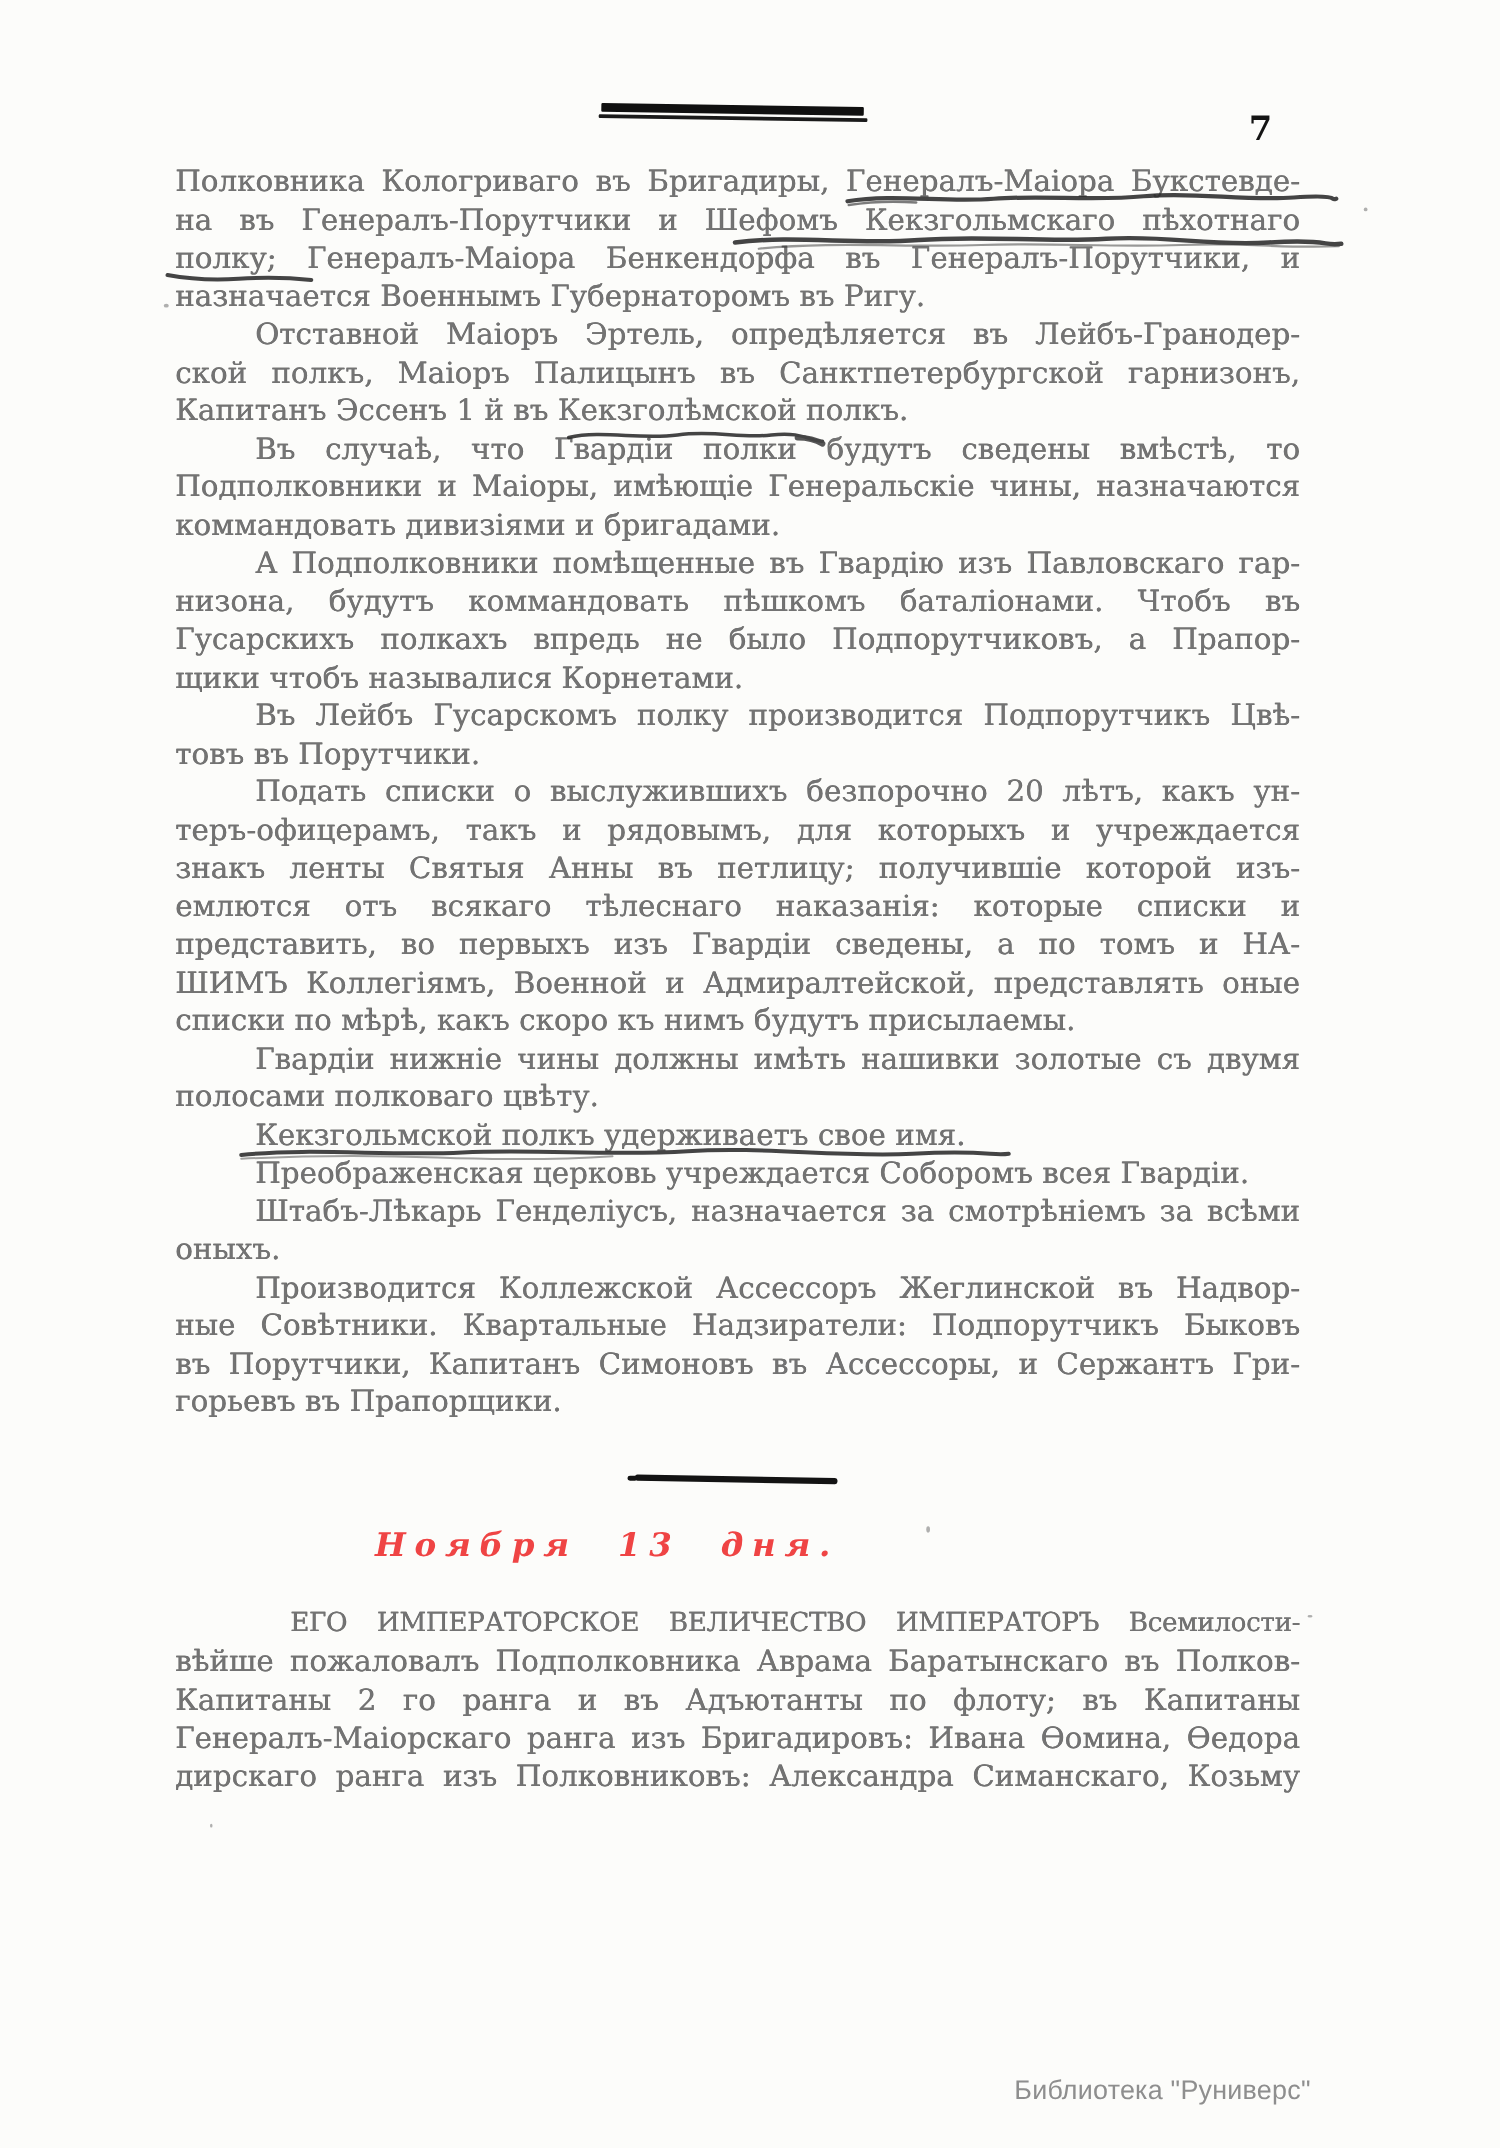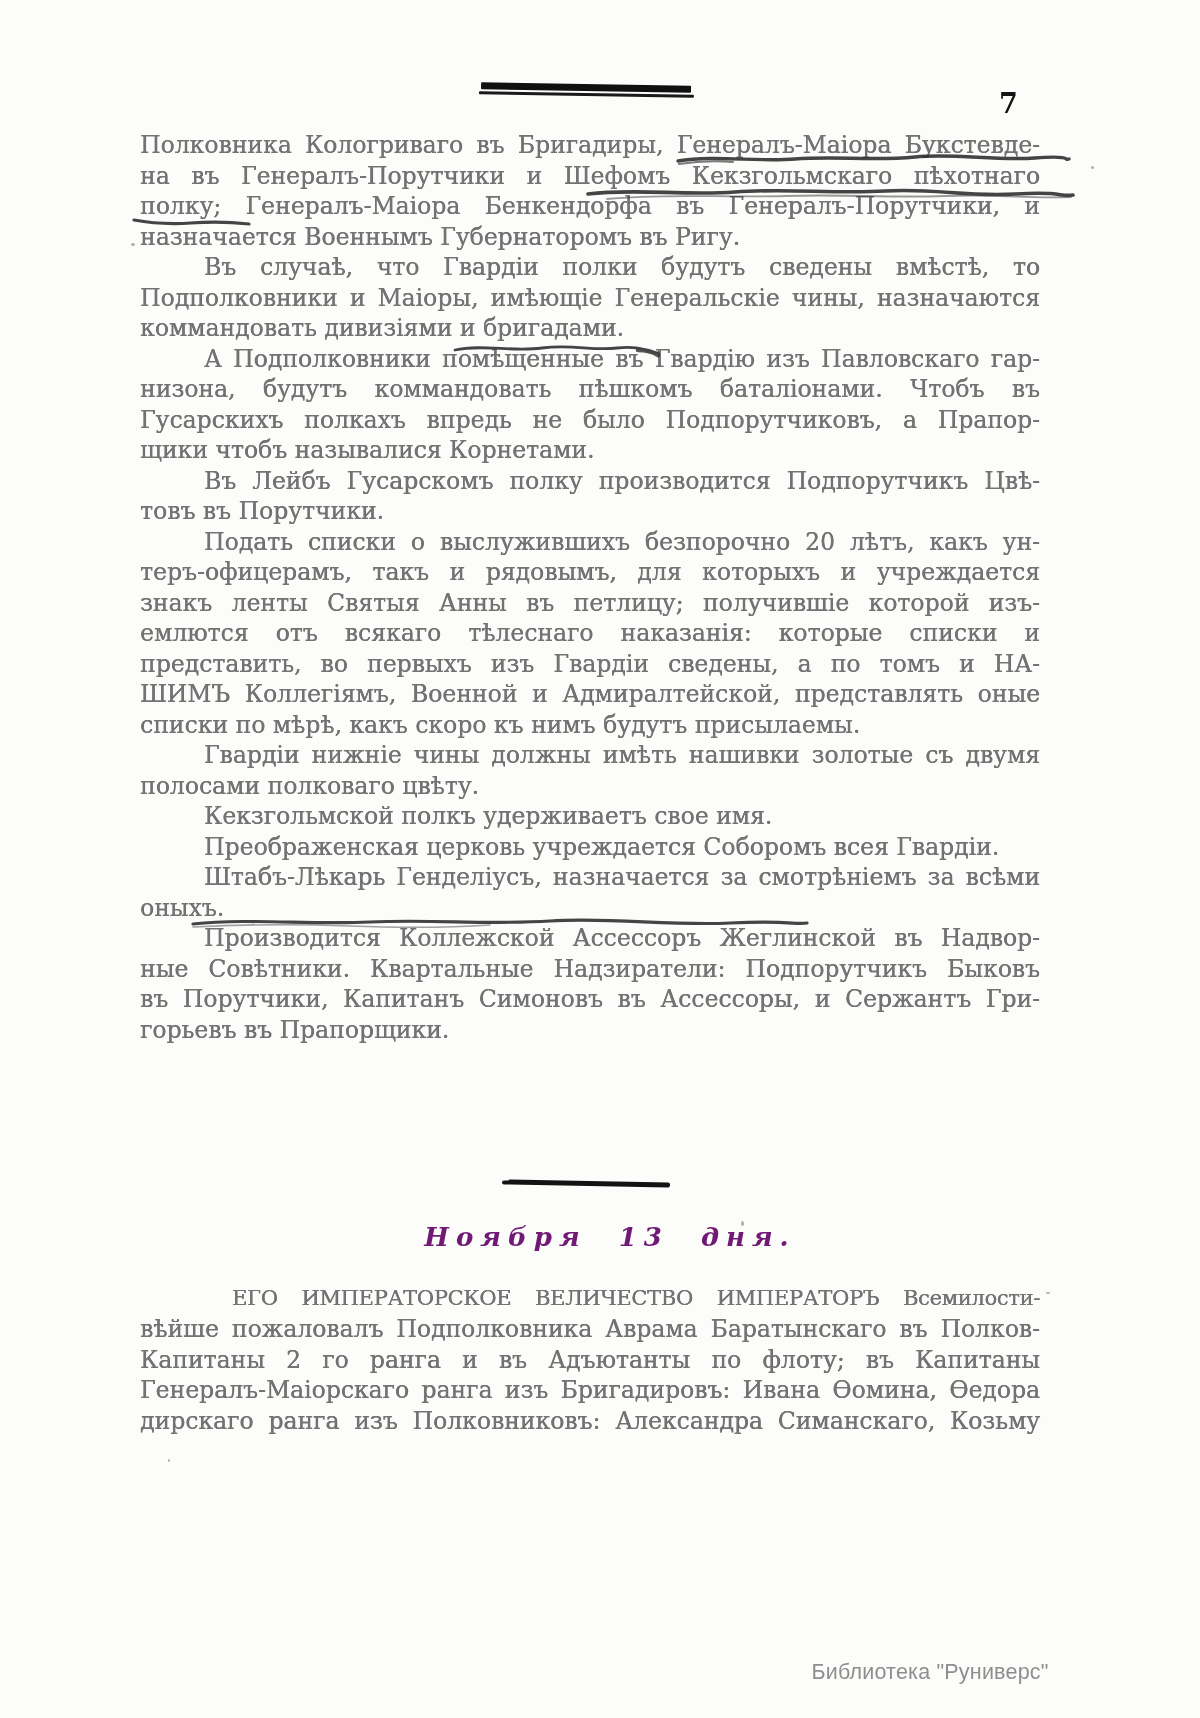"Отставной Маіоръ Эртель, опредѣляется въ" div.para { html: none -> <div> <div>Отставной Маіоръ Эртель, опредѣляется въ Лейбъ-Гранодер-</div> <div>ской полкъ, Маіоръ Палицынъ въ Санктпетербургской гарнизонъ,</div> <div>Капитанъ Эссенъ 1 й въ Кекзголѣмской полкъ.</div> </div> }
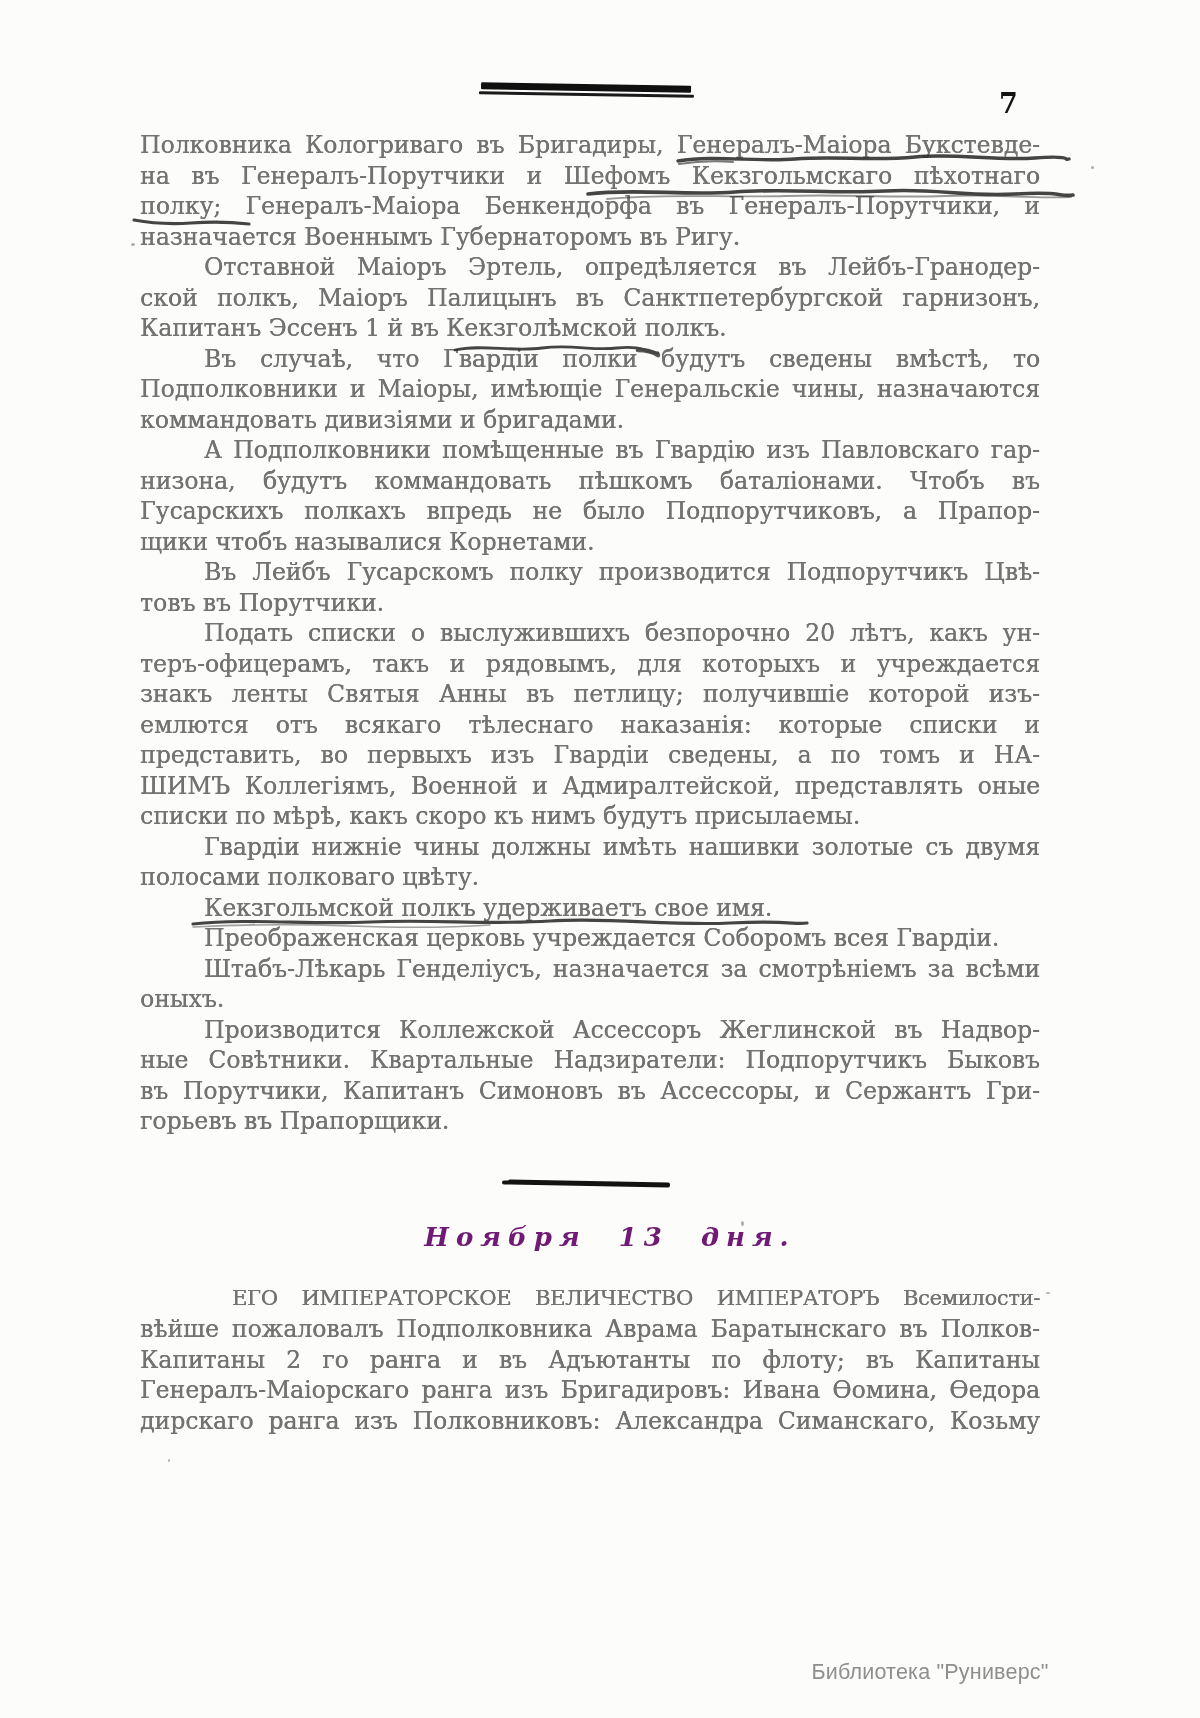"Ноября 13 дня." .date-heading { color: #701a75 -> #ef4444; text-align: center -> none }
